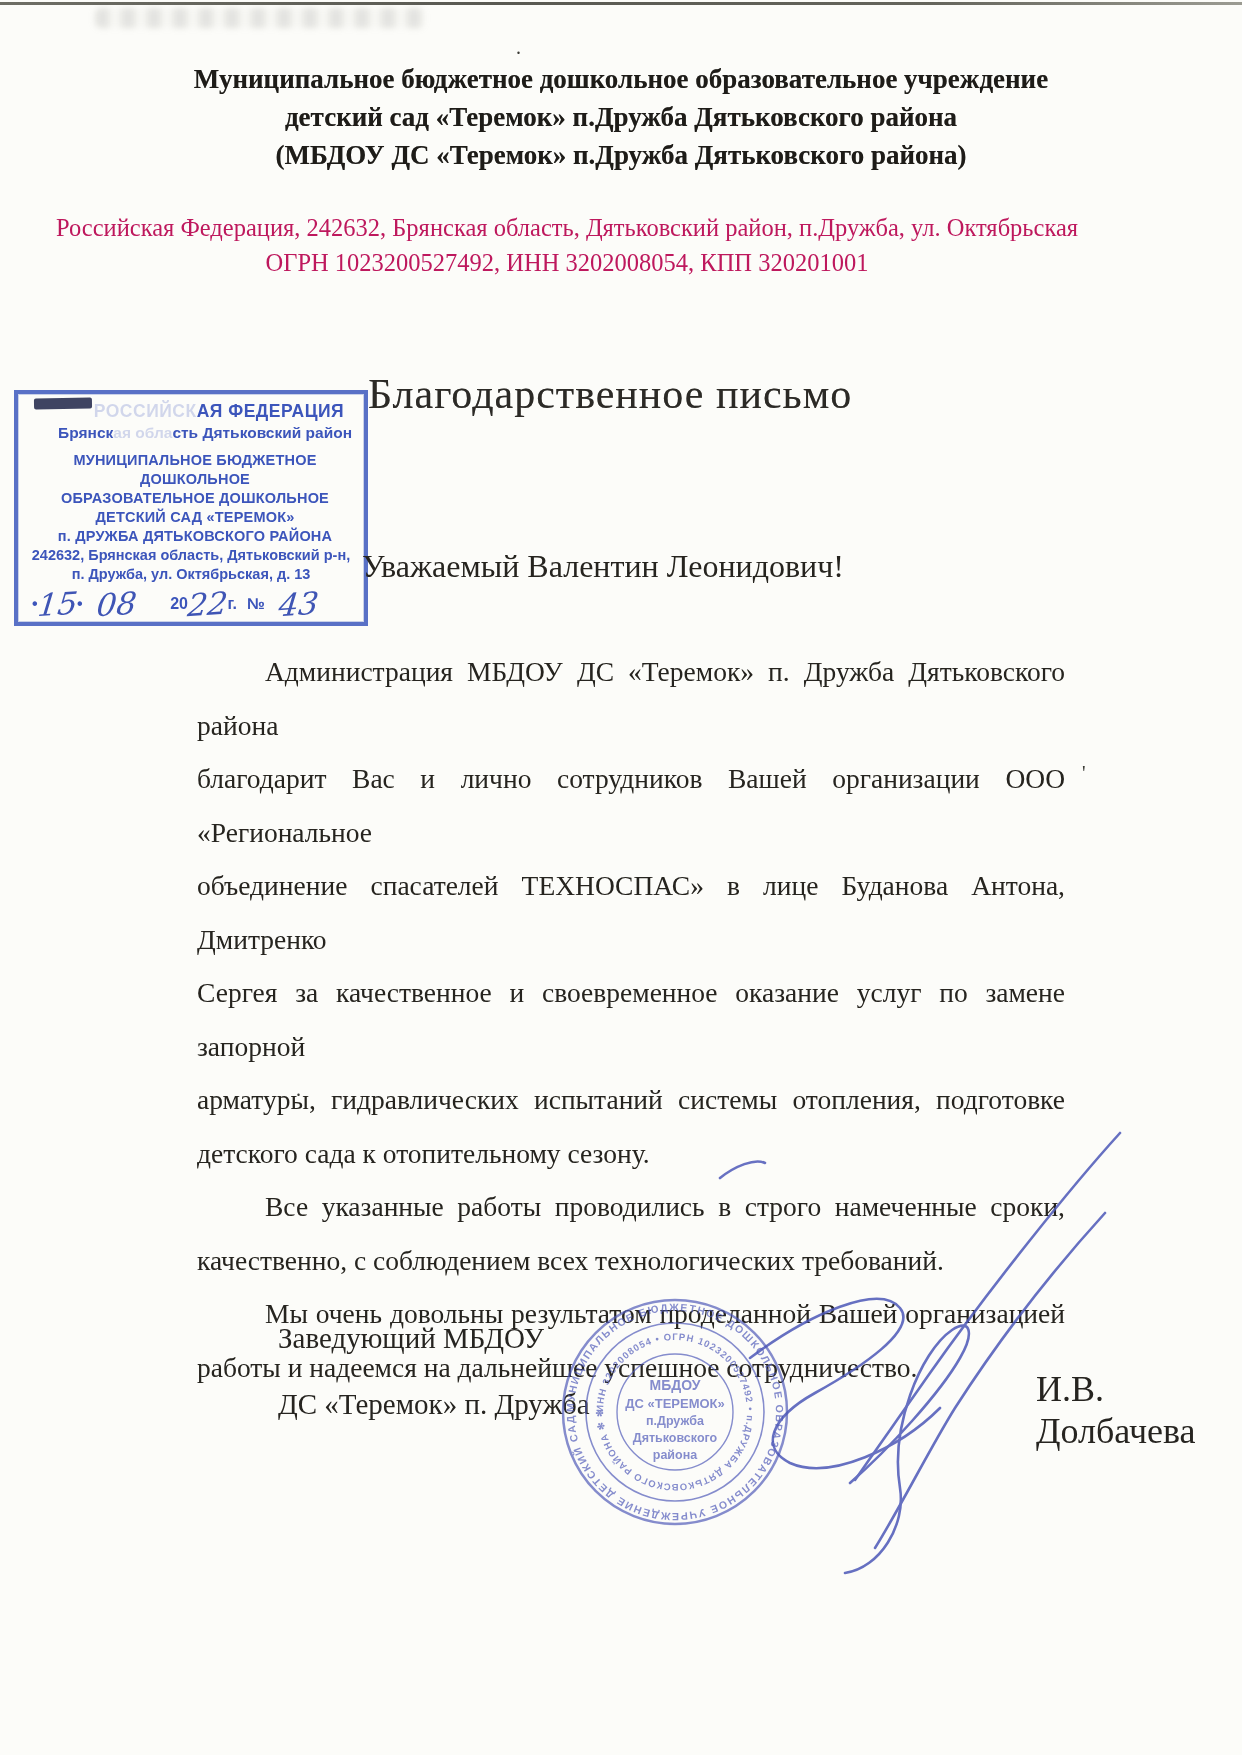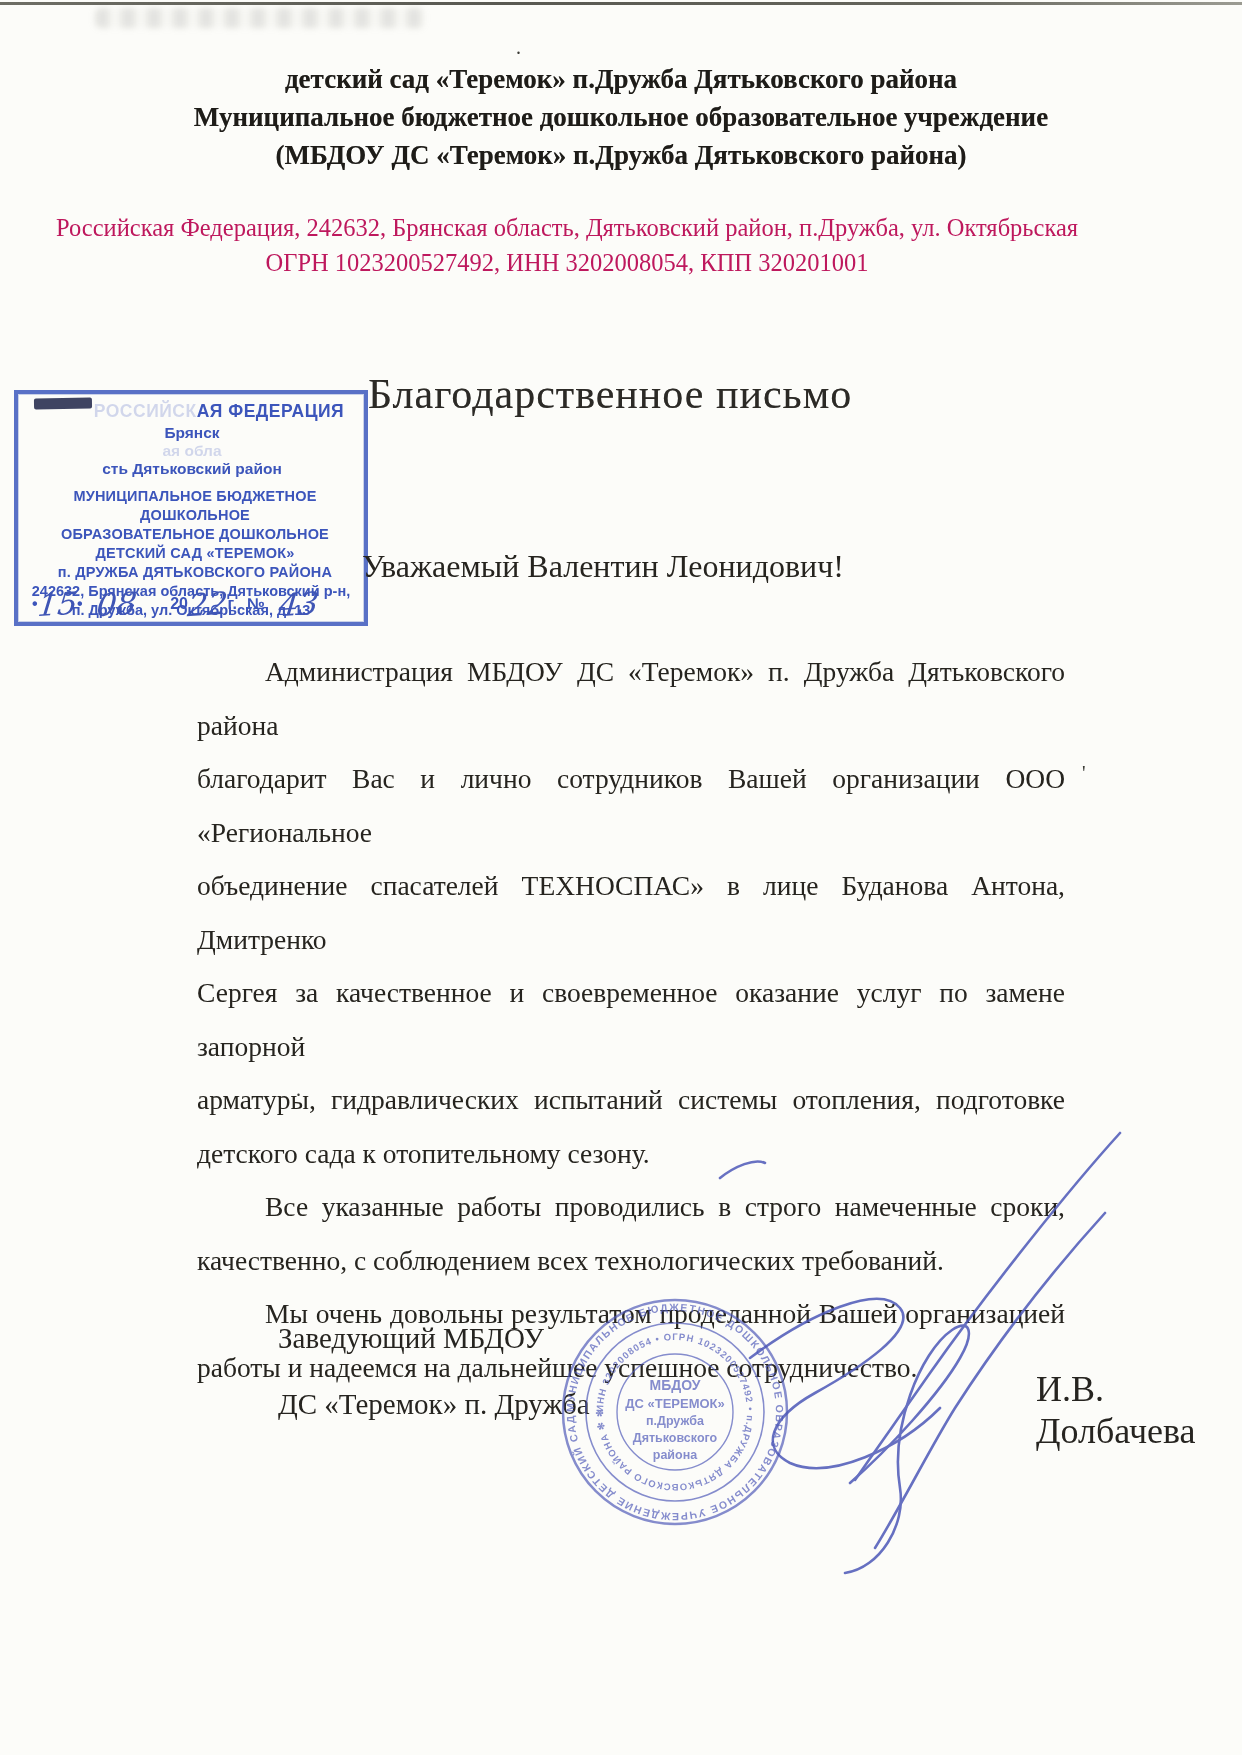"детский сад «Теремок» п.Дружба" div { order: before "Муниципальное бюджетное дошкольное образовательное учреждение" -> after "Муниципальное бюджетное дошкольное образовательное учреждение" }
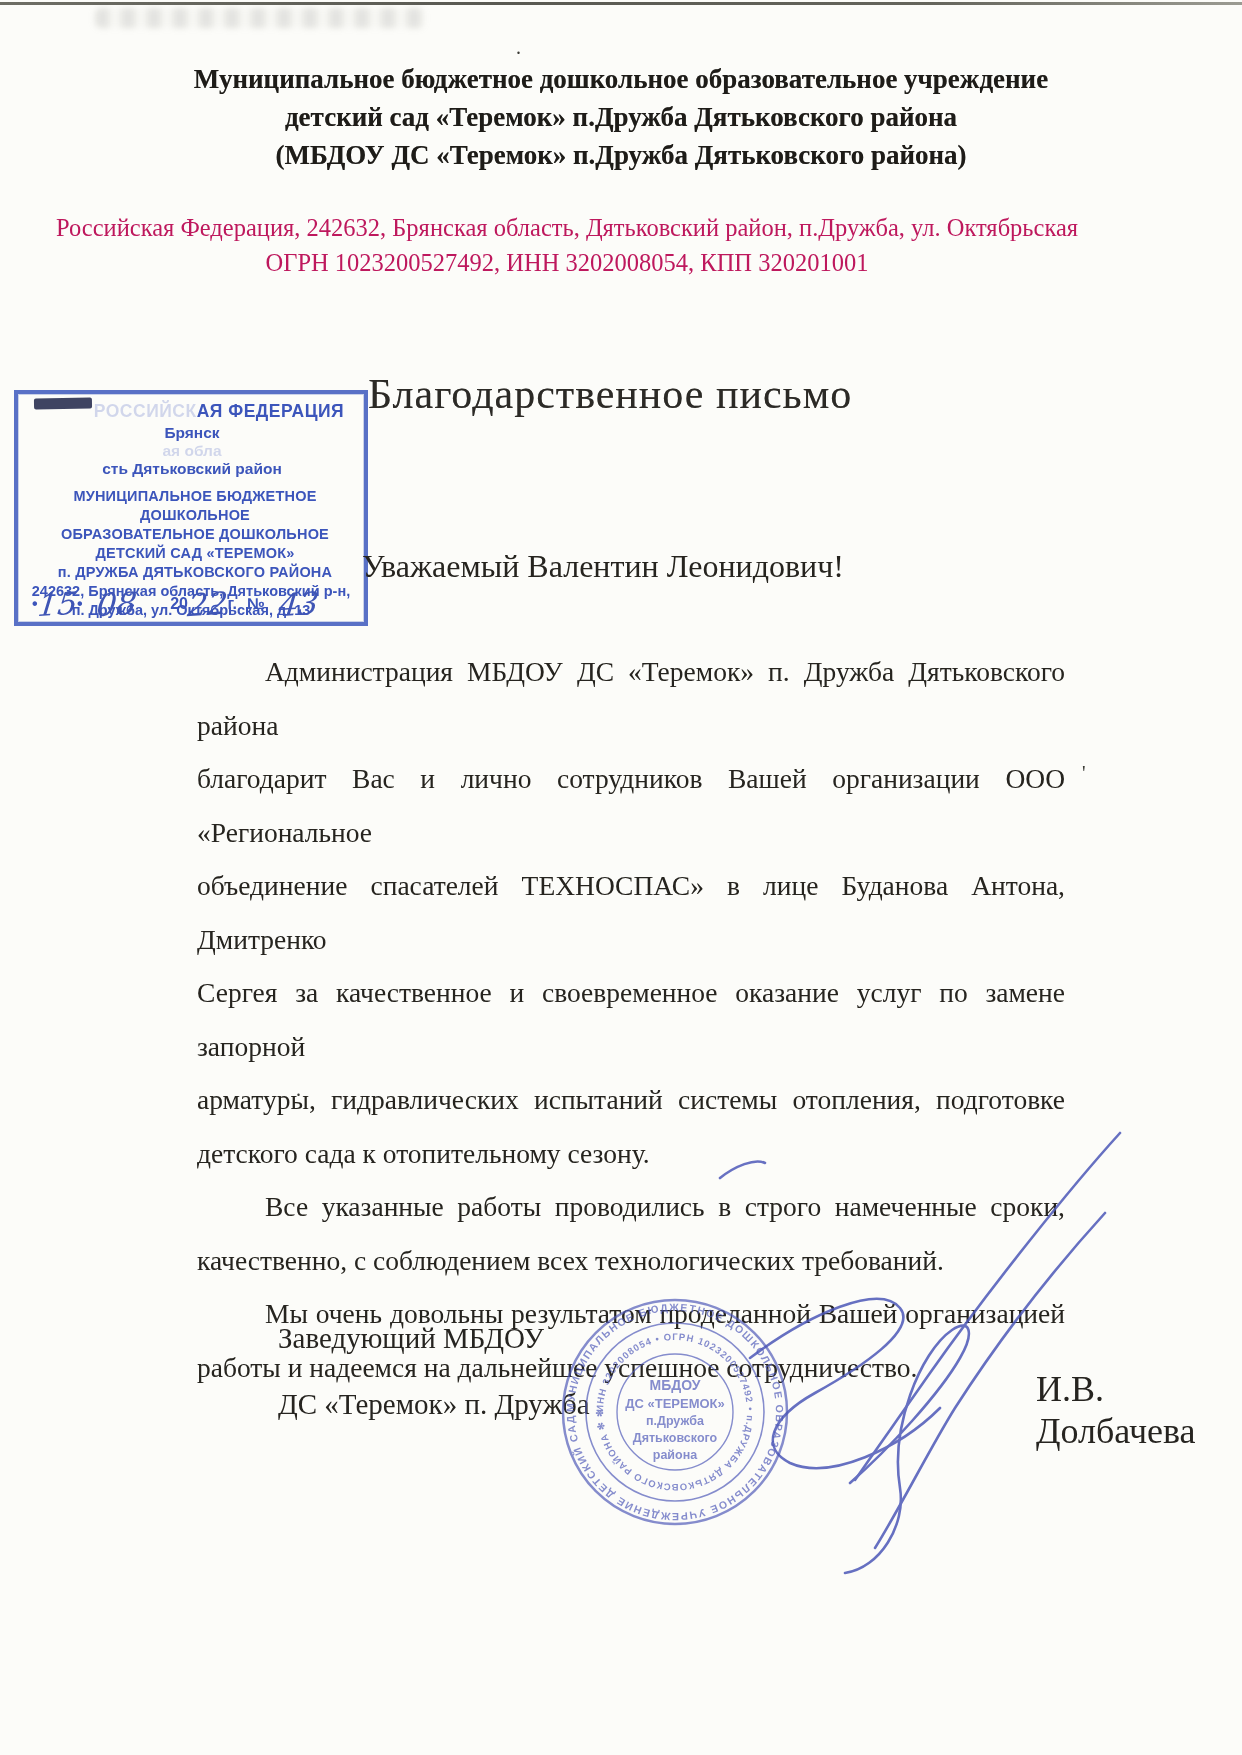"Брянск" .rs-l2 { flex-direction: column -> none }
